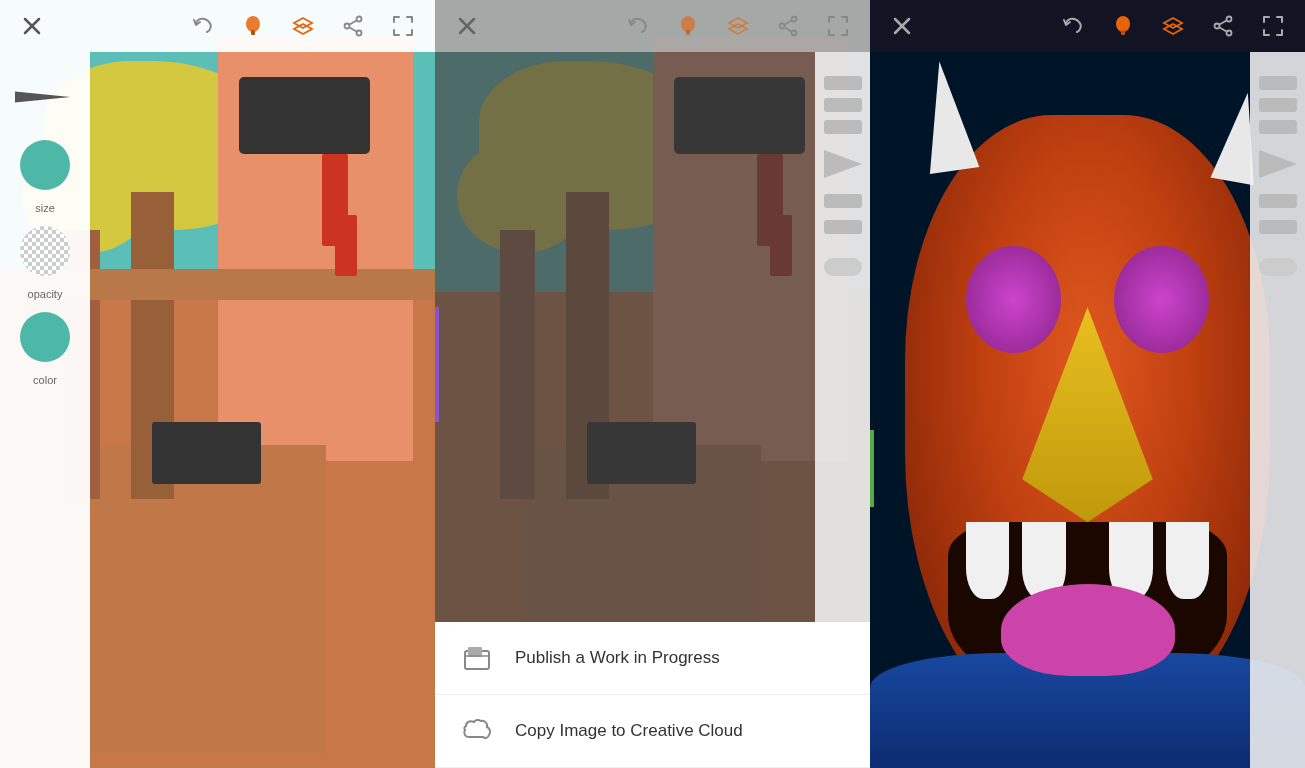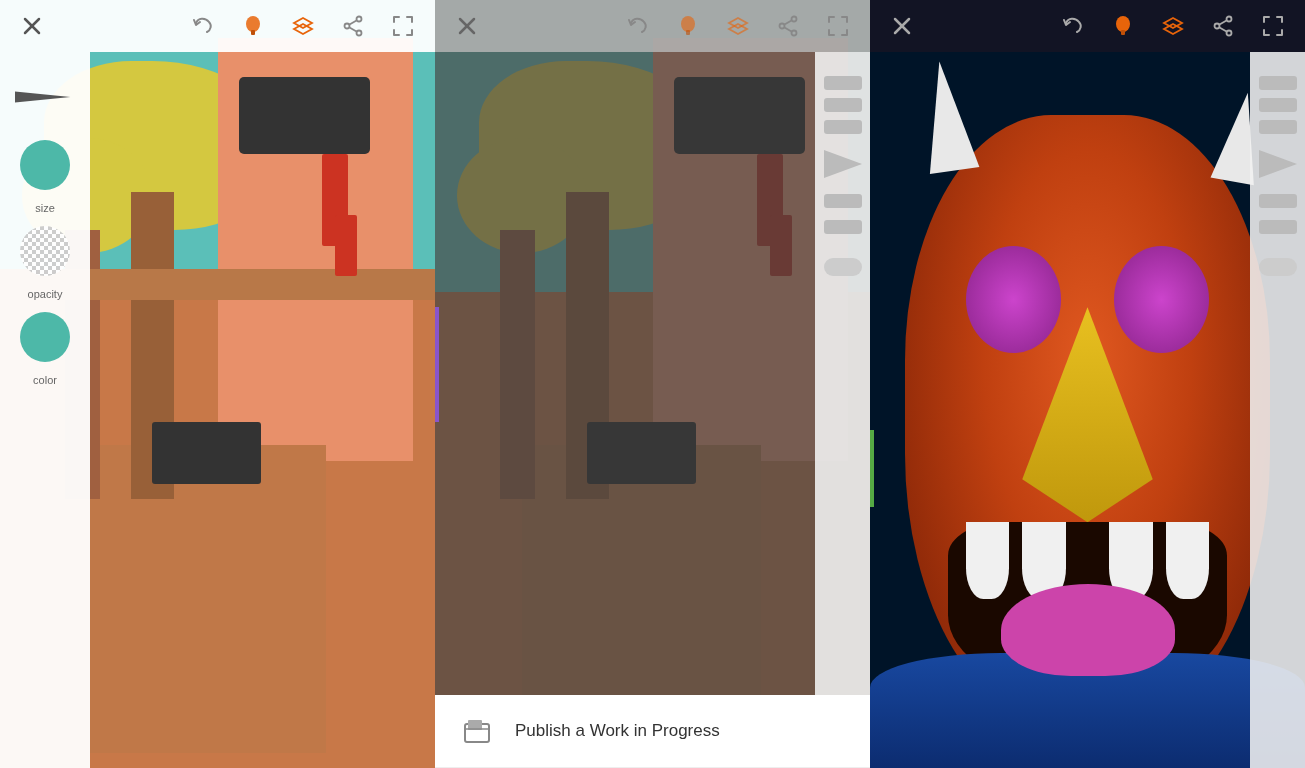"Copy Image to Creative Cloud" div.menu-item { html: none -> <div> <div> <svg> <path></path> </svg> </div> <span>Copy Image to Creative Cloud</span> </div> }
